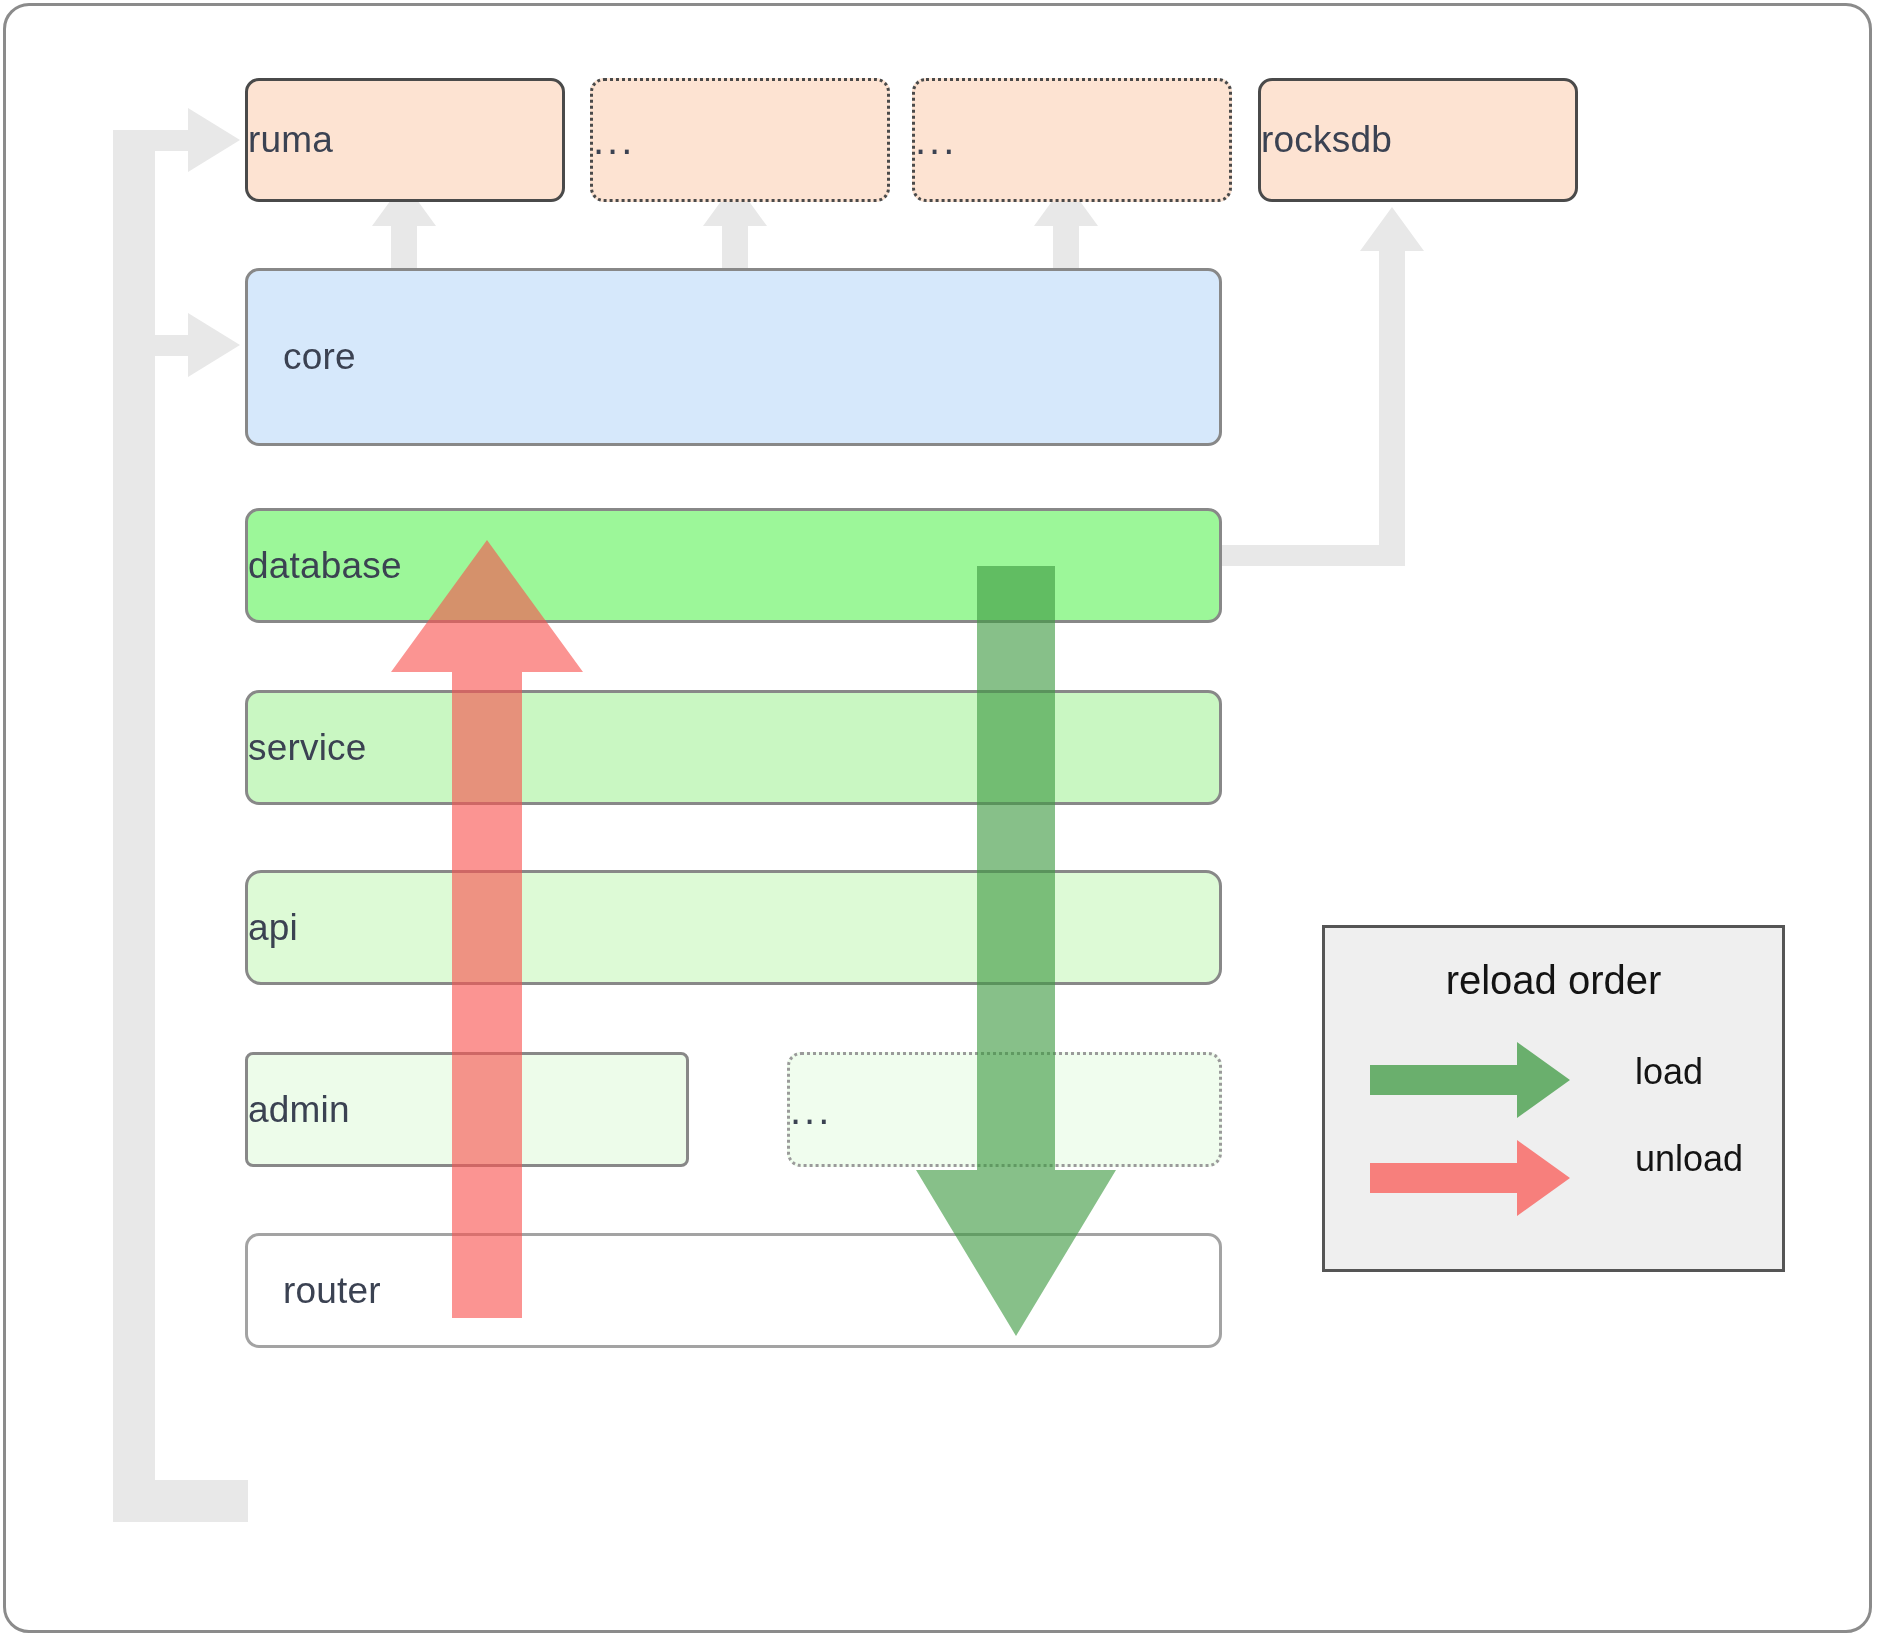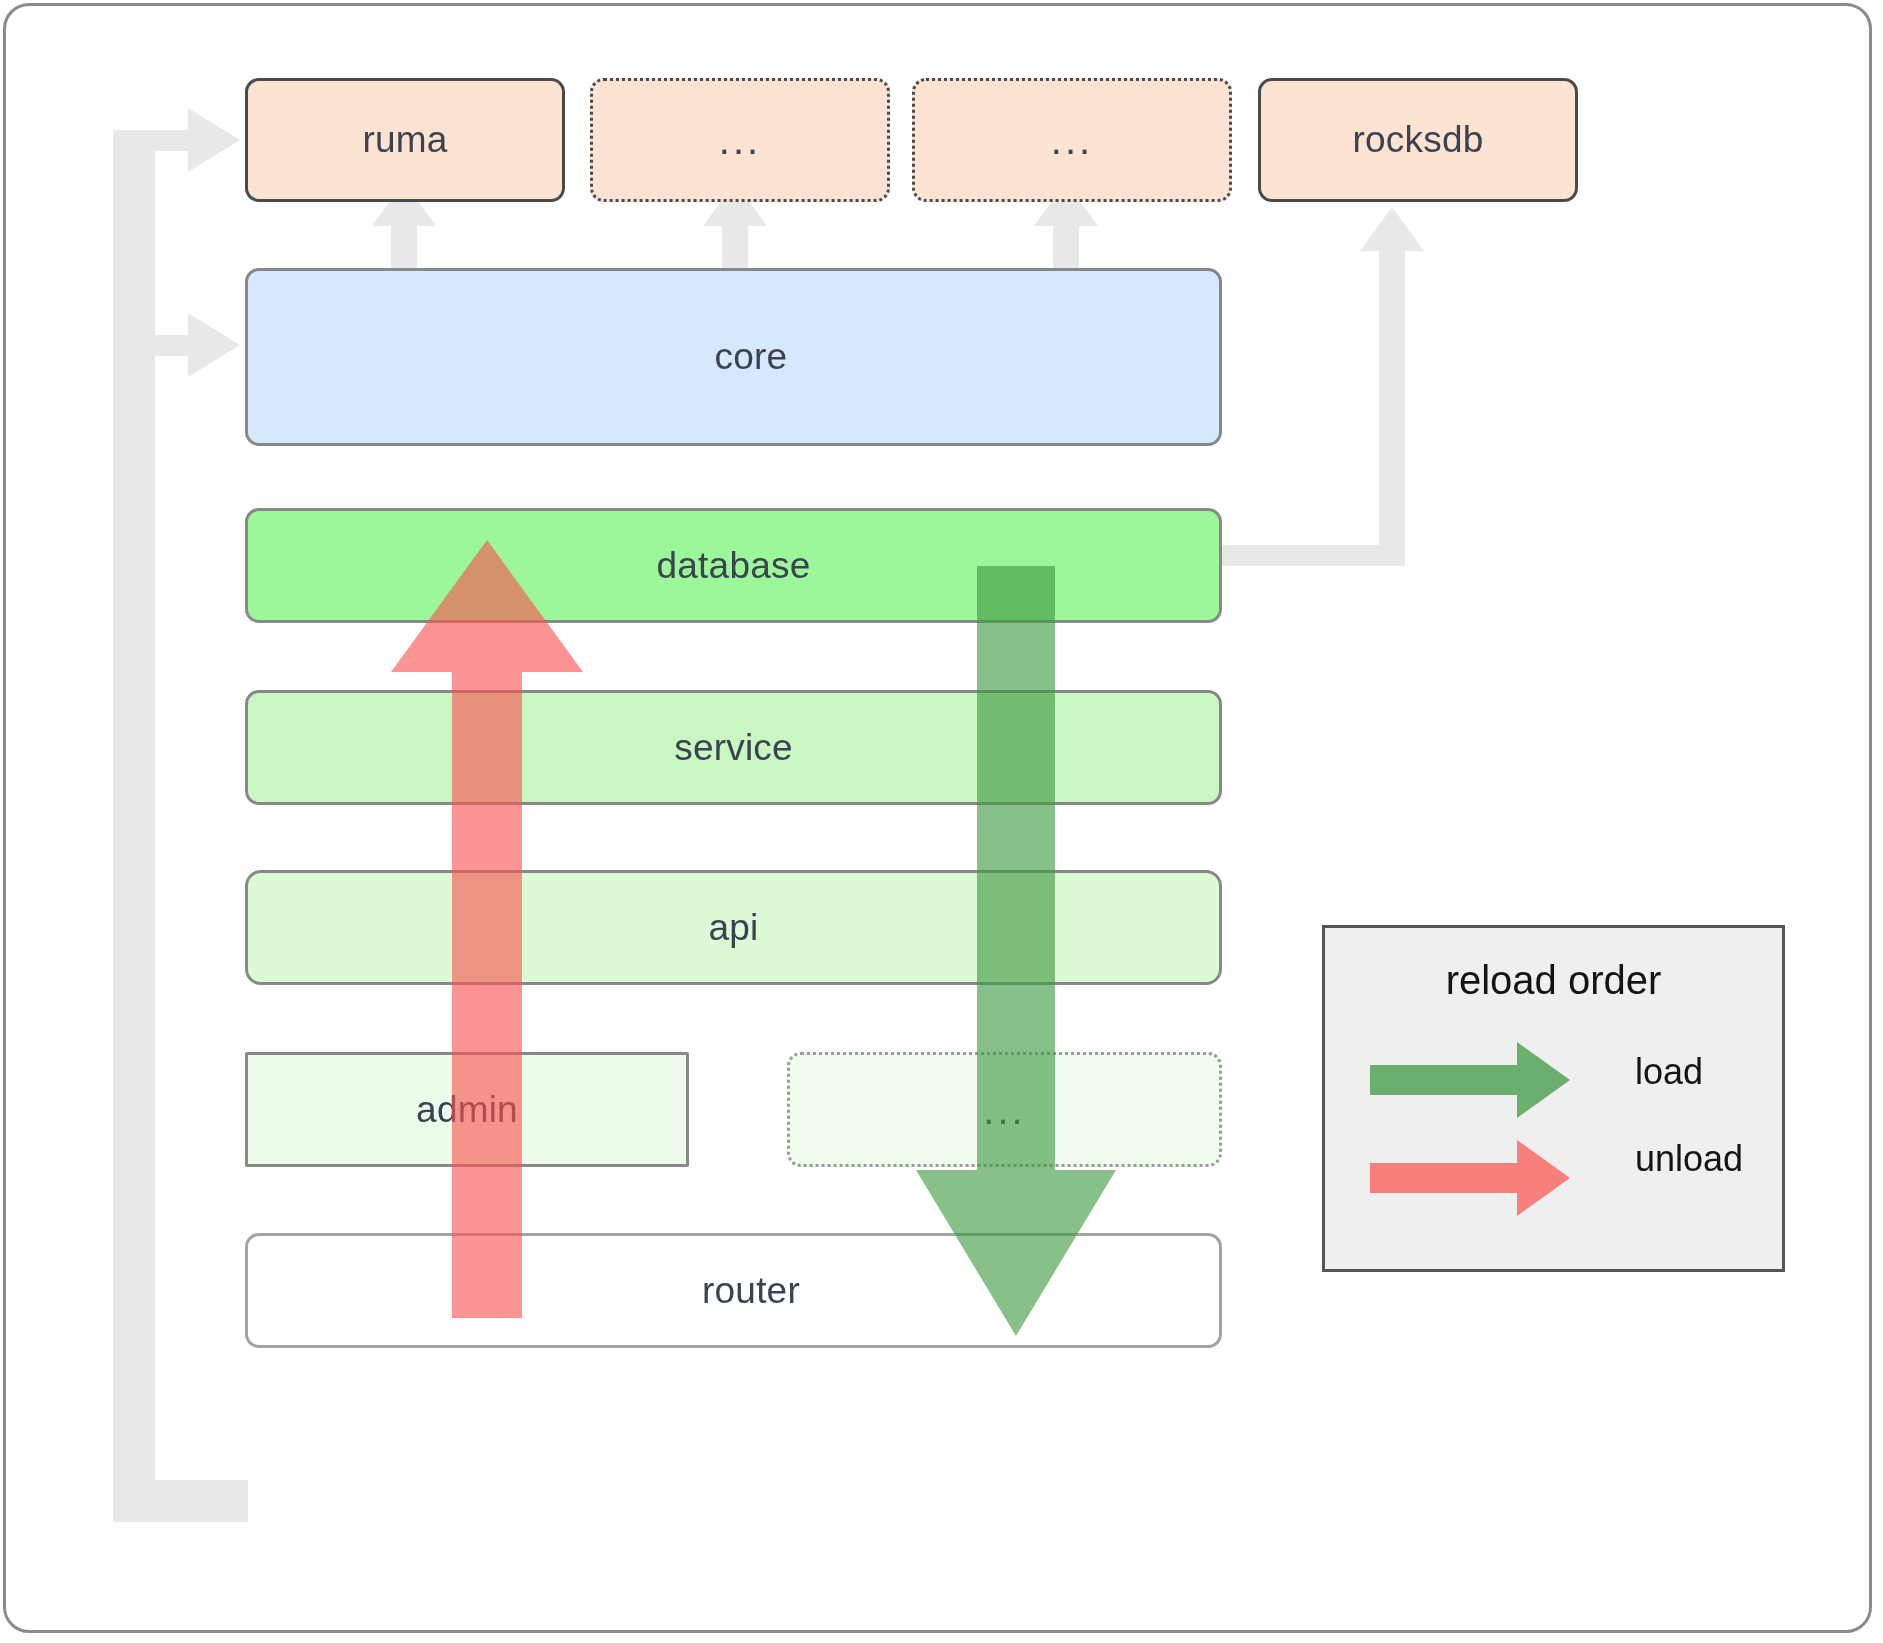"ruma" .node { justify-content: center -> flex-start }
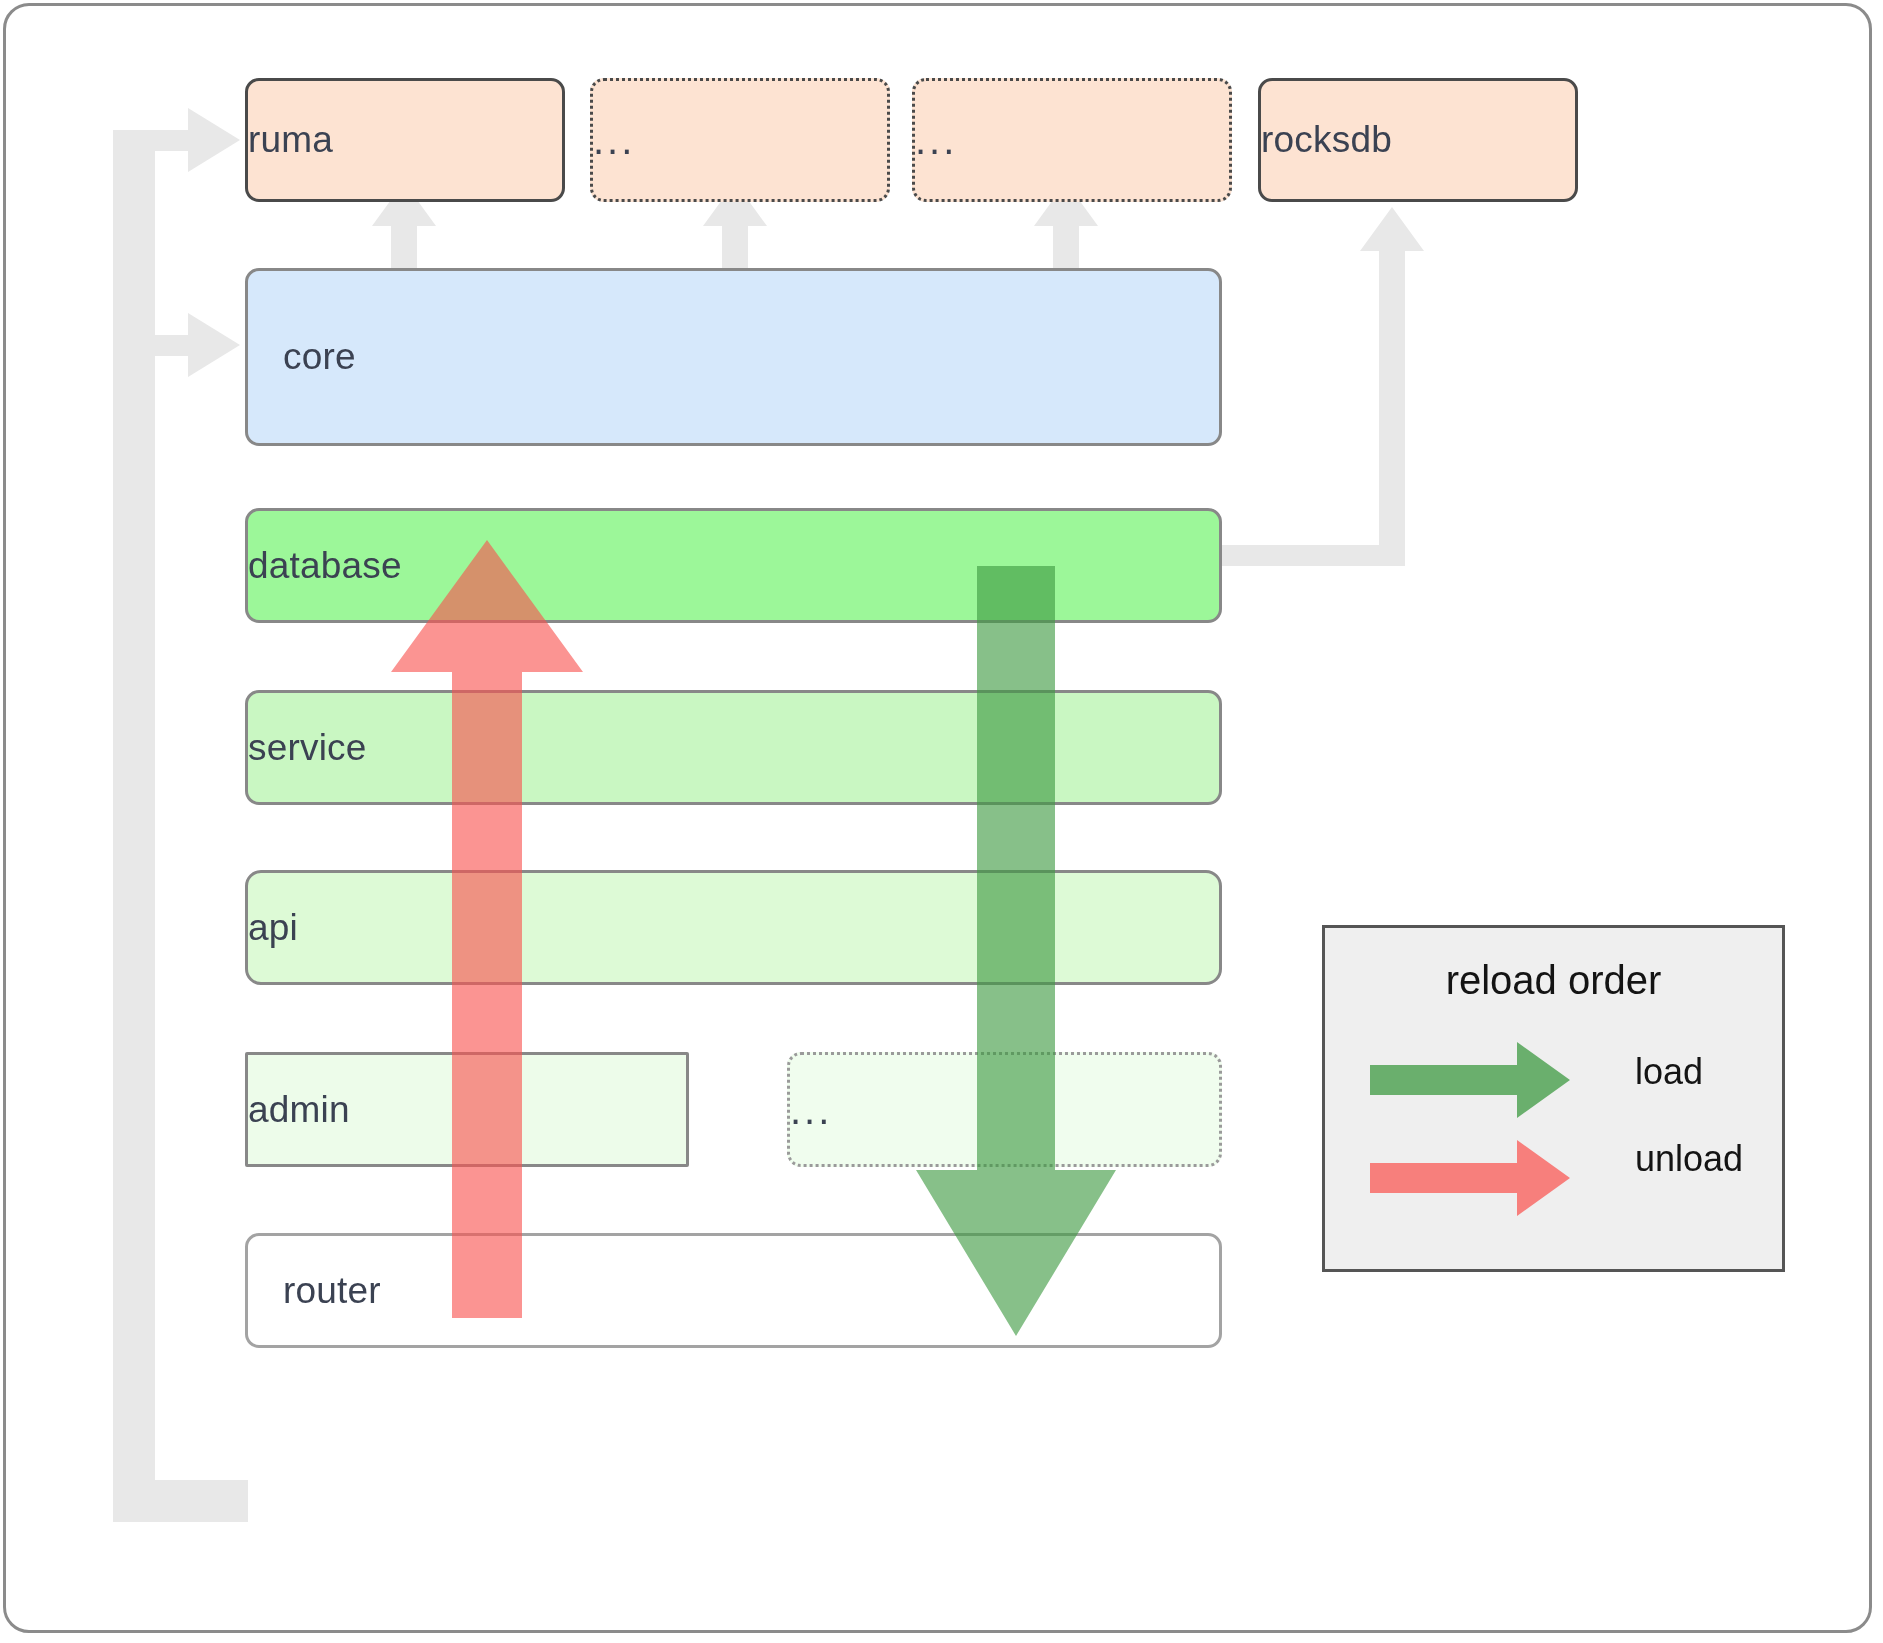"admin" .admin { border-radius: 2px -> 8px }
